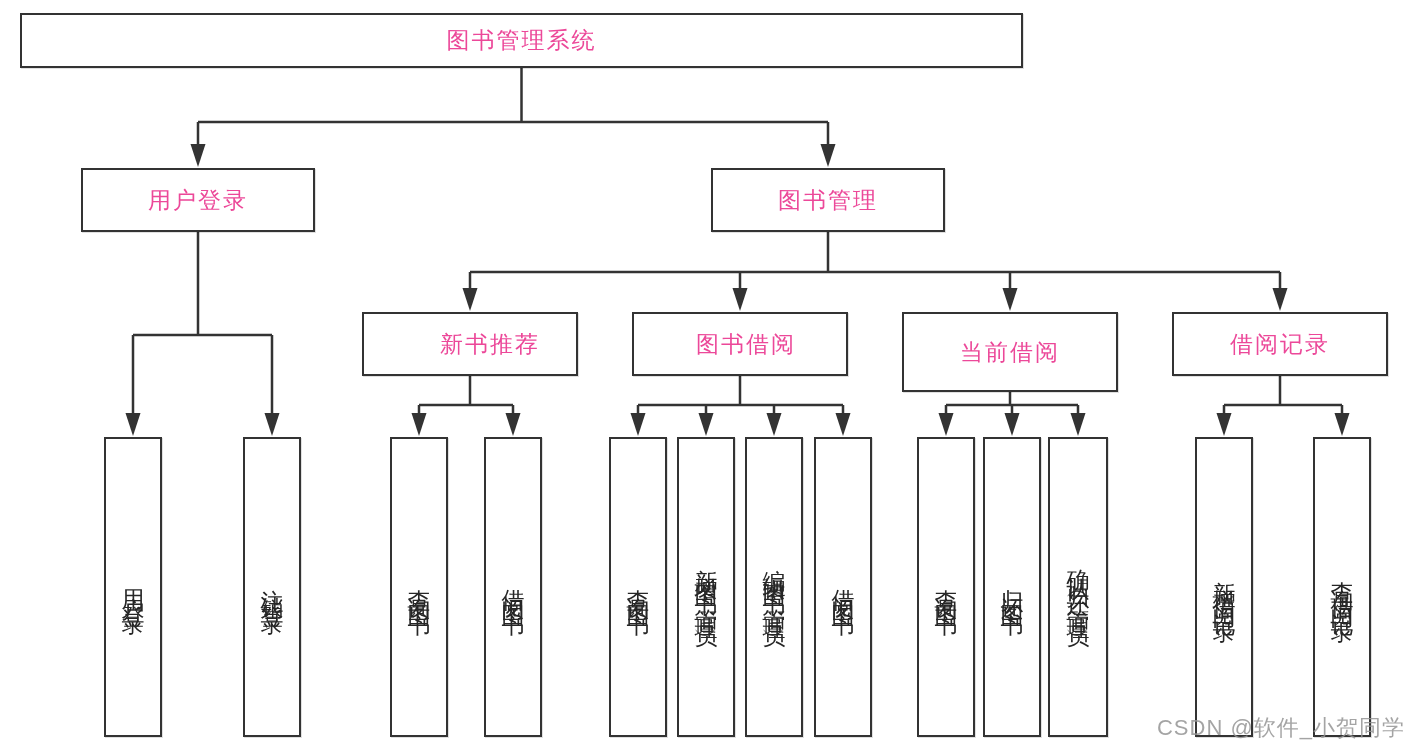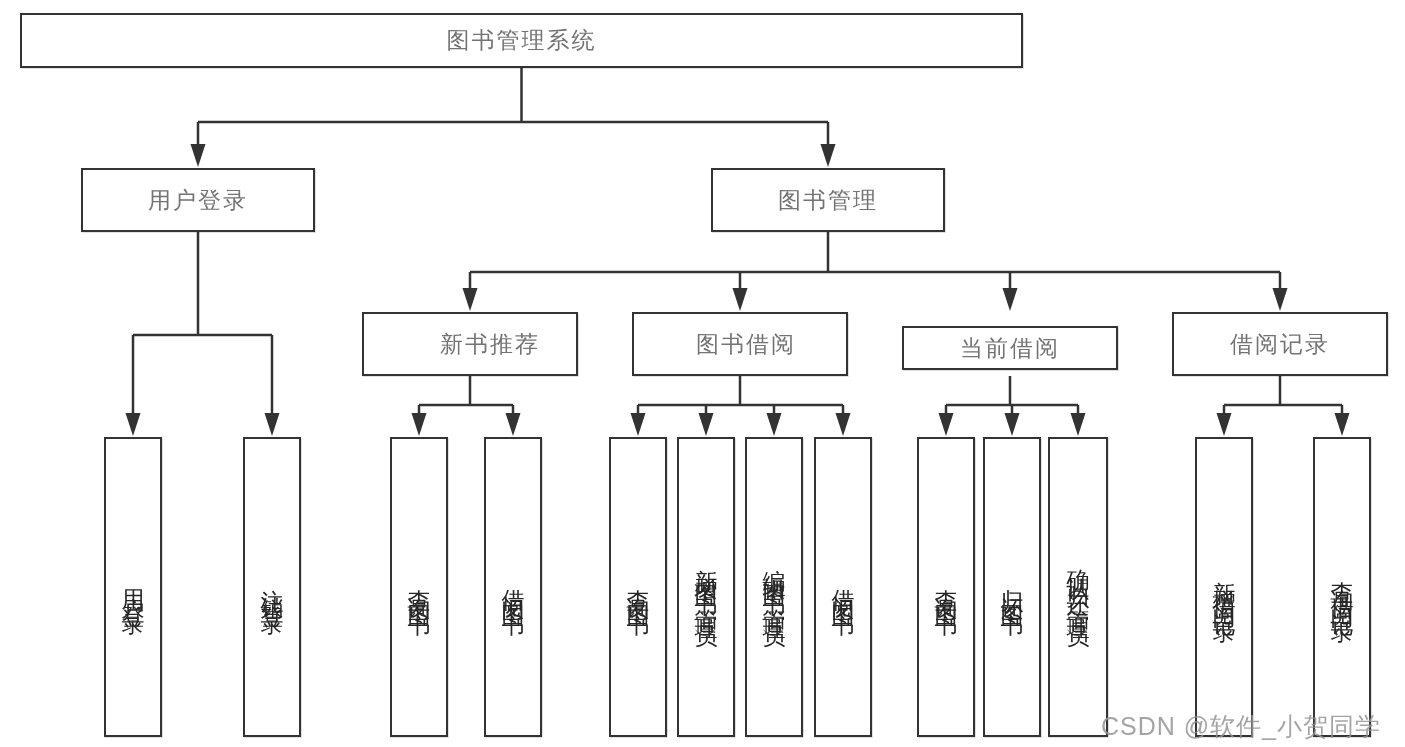"图书管理系统" .node .hlabel { color: #737373 -> #ec4899 }
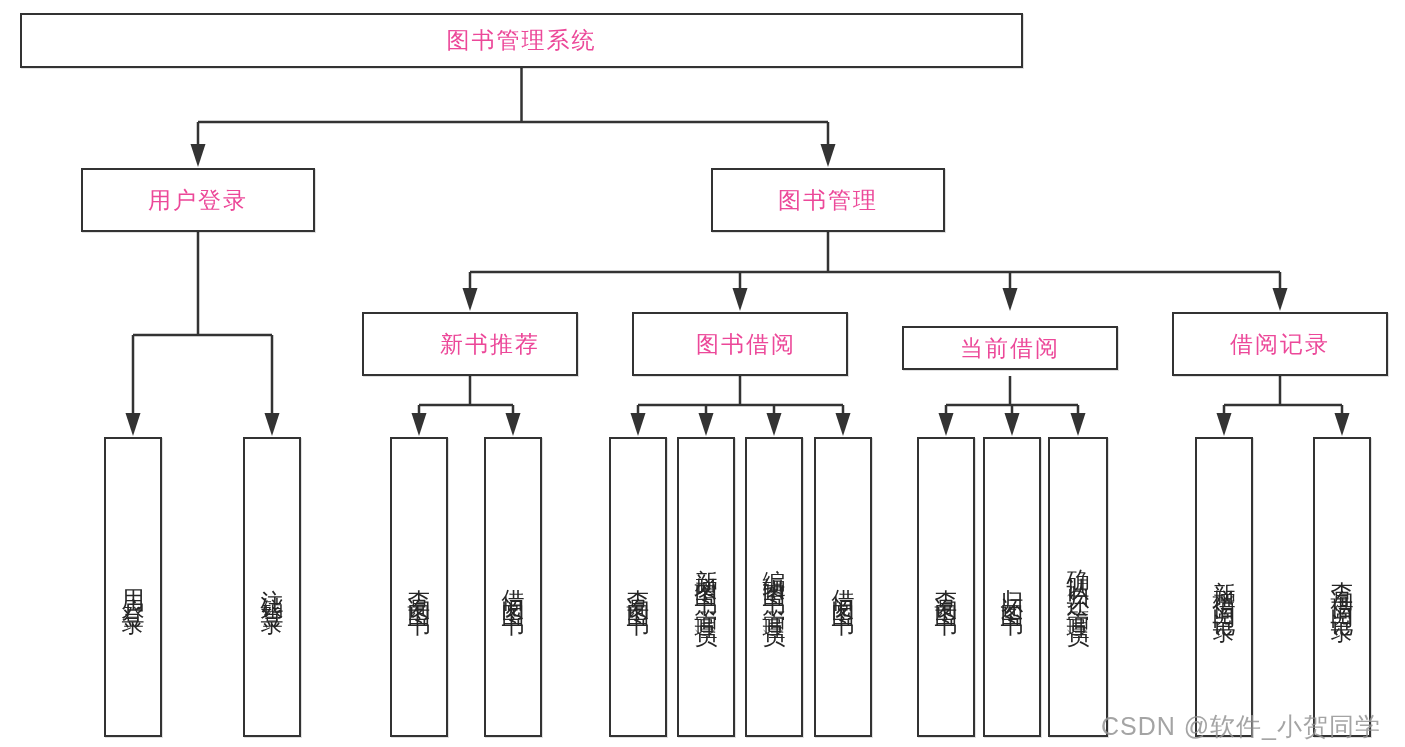"当前借阅" div.node { height: 44px -> 80px; margin-top: 14px -> none }
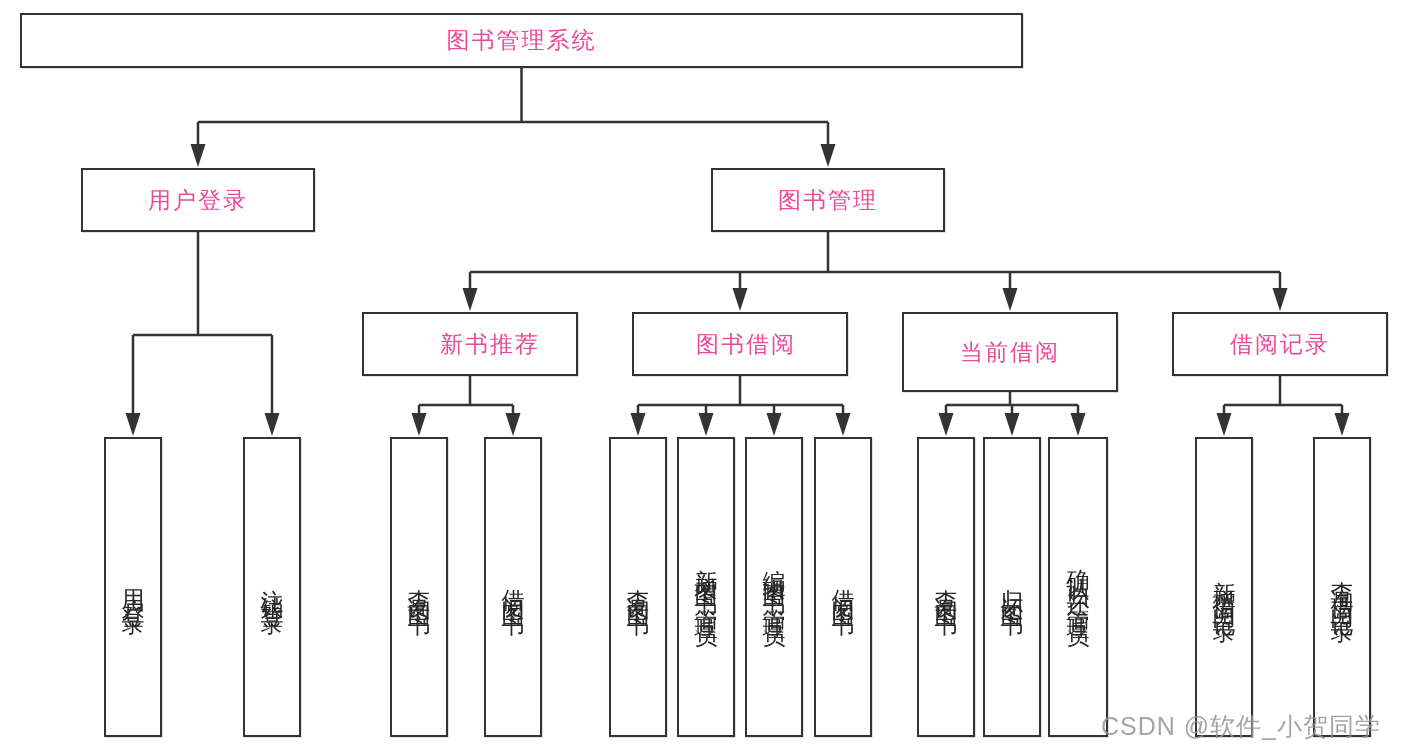"CSDN @软件_小贺同学" #watermark { font-size: 25px -> 22px; right: 24px -> 0 }
